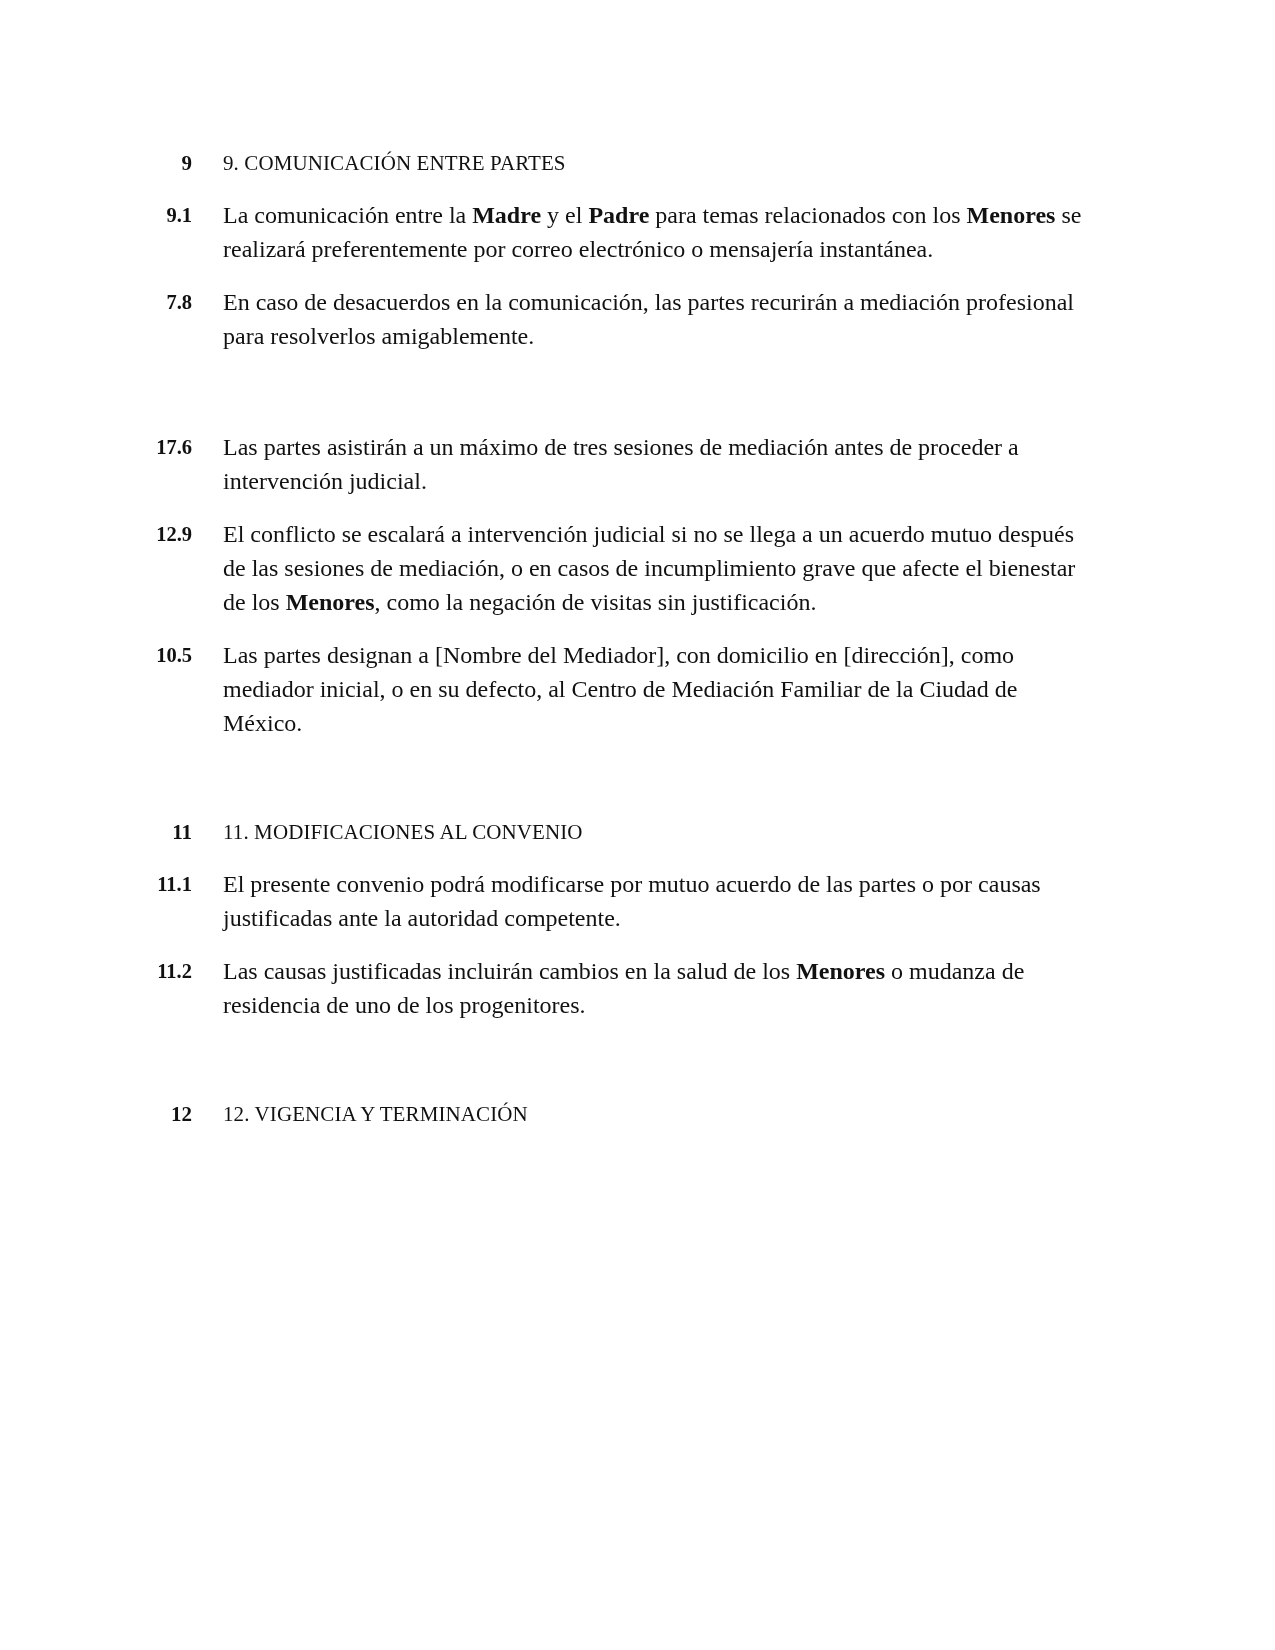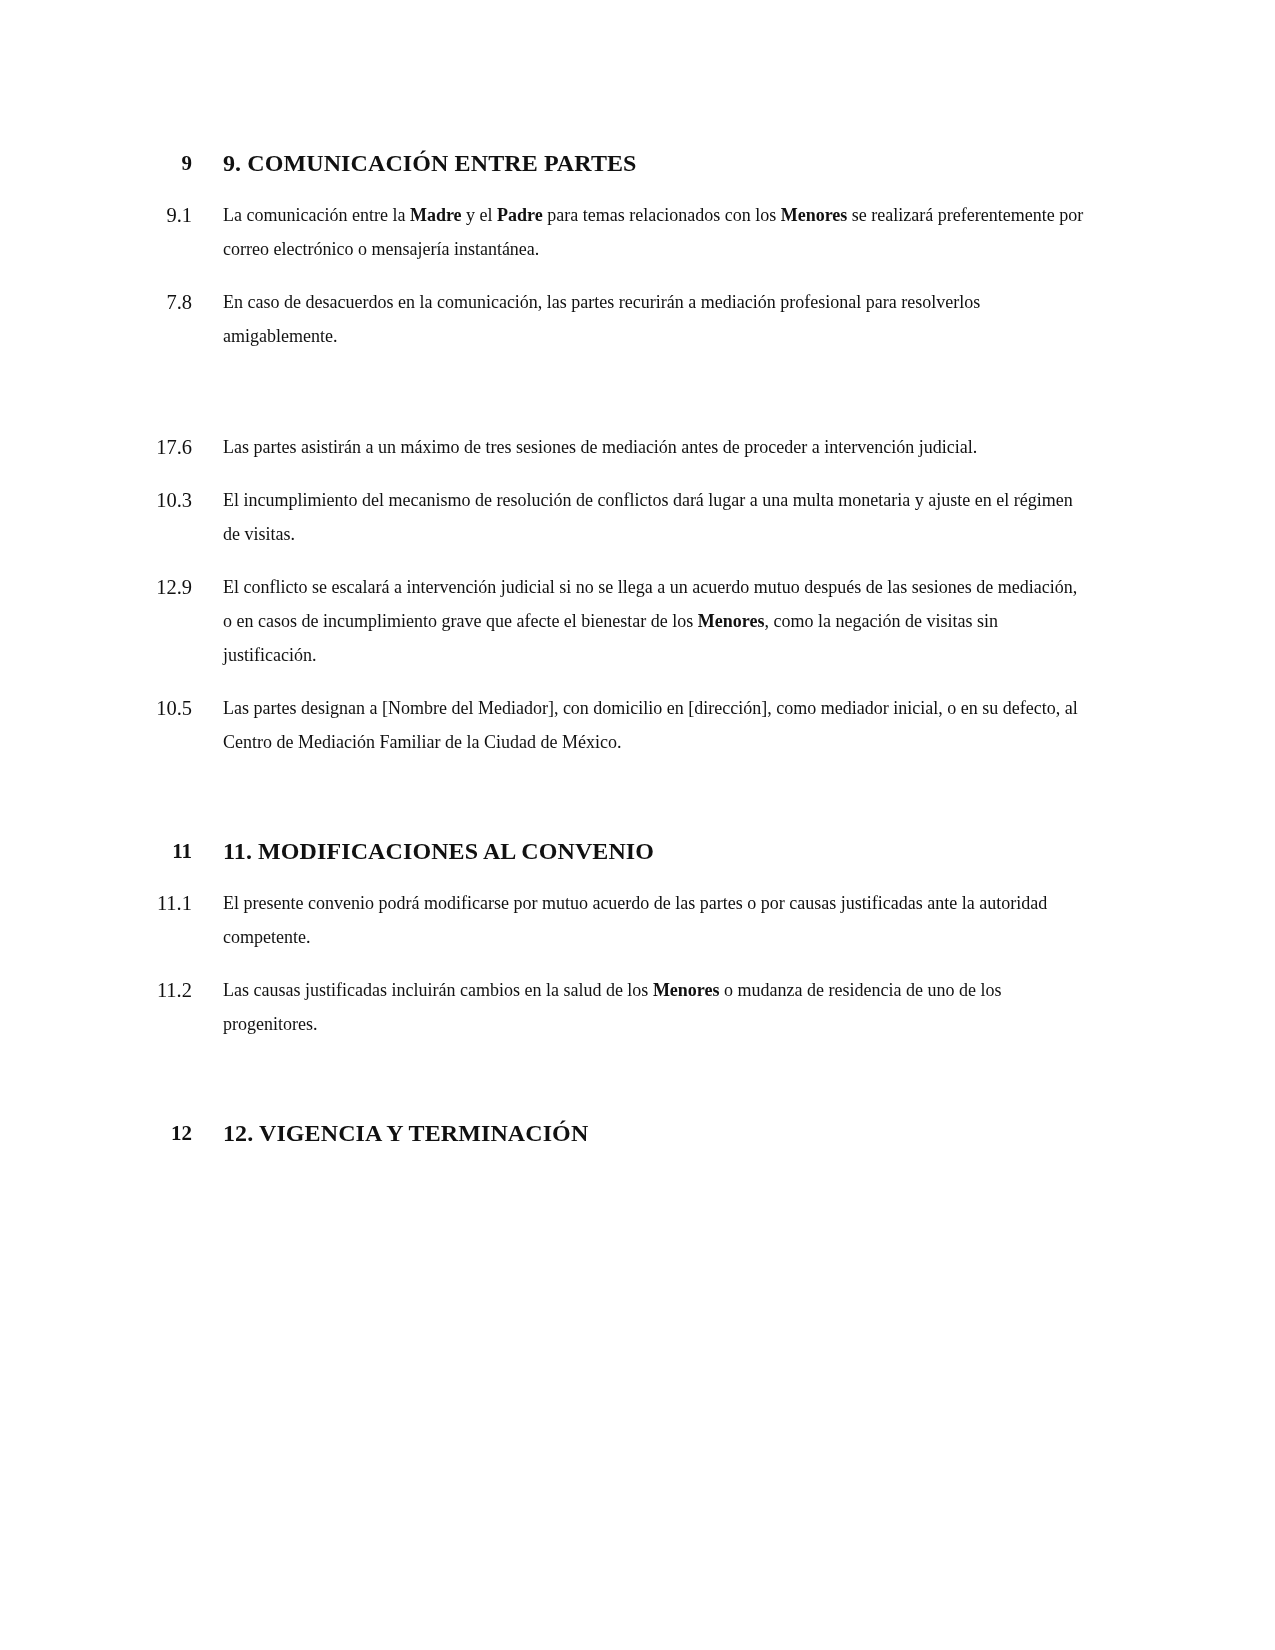"9. COMUNICACIÓN ENTRE PARTES" .heading-row .txt { font-size: 24px -> 21px; font-weight: bold -> normal }
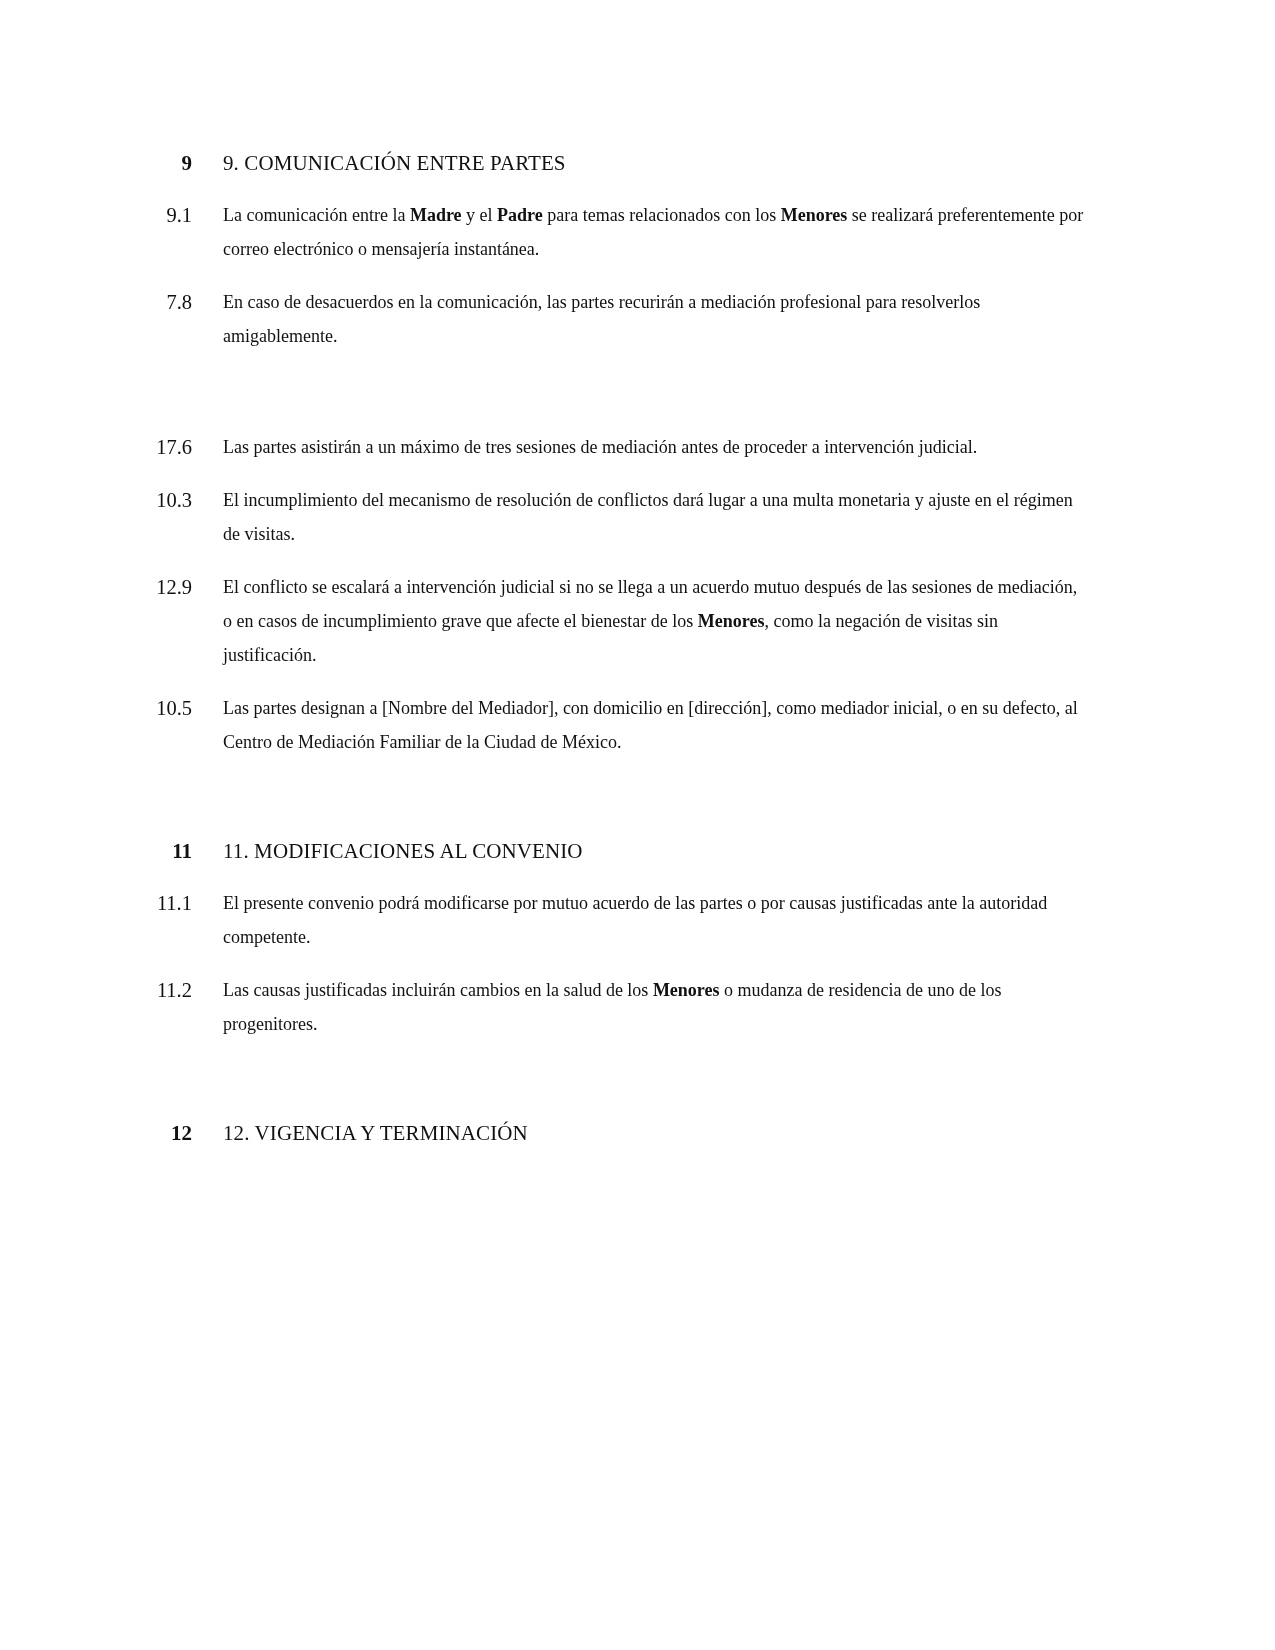"9.1" .clause-row .num { font-weight: none -> bold }
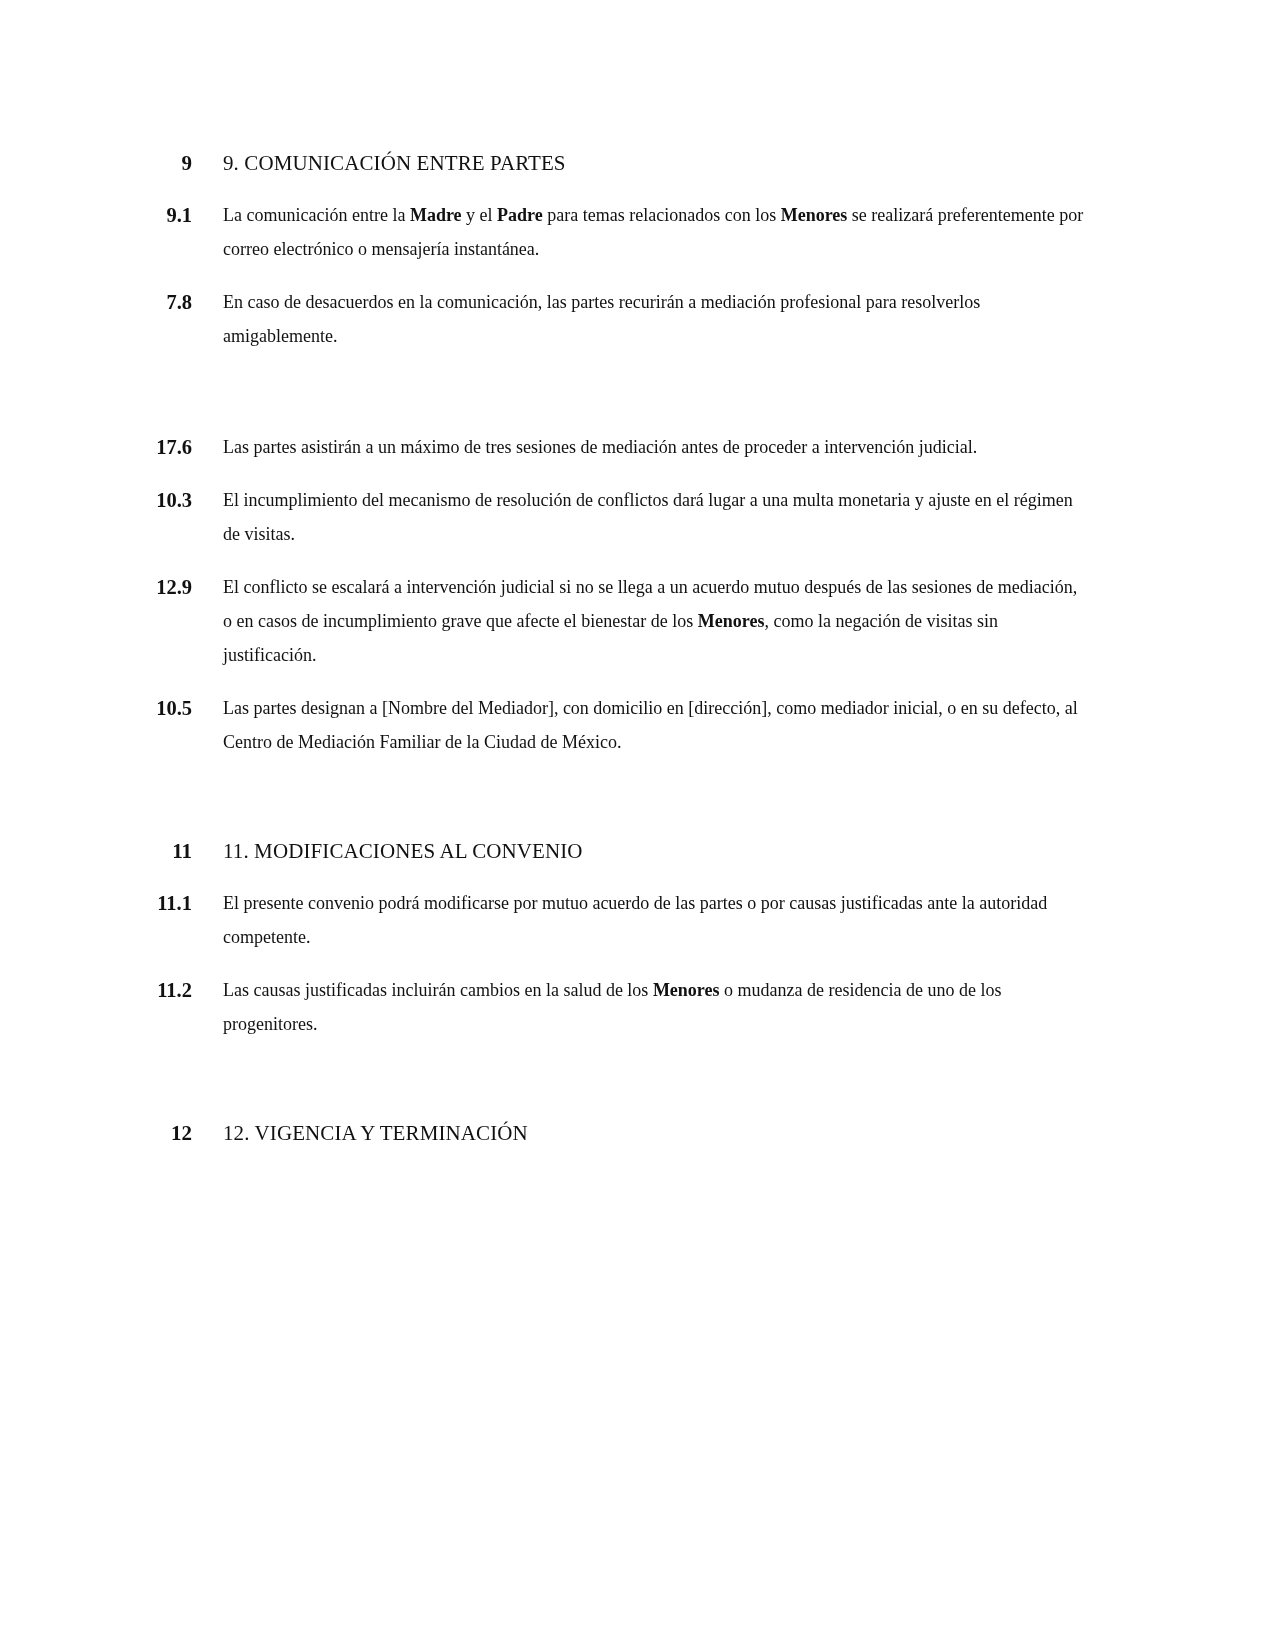"La comunicación entre la Madre" .clause-row .txt { font-size: 18px -> 24px }
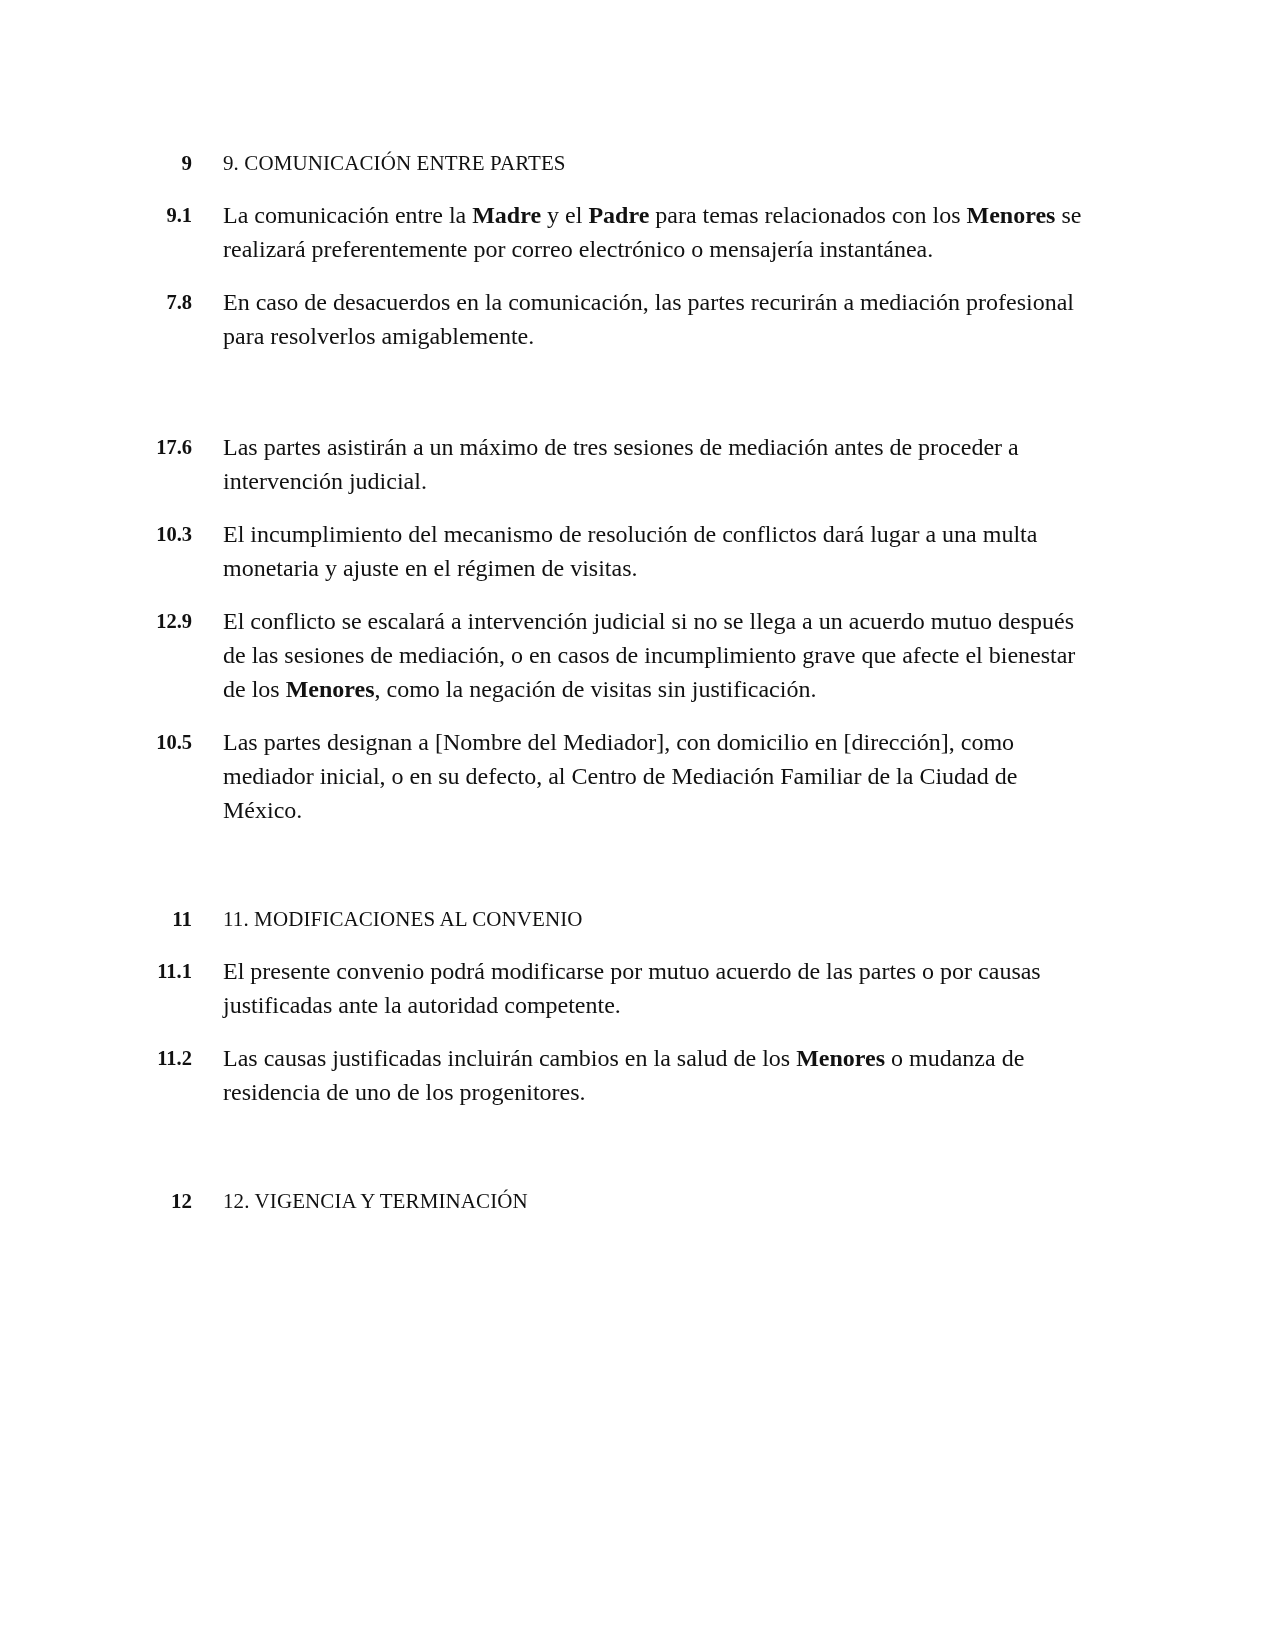"10.3" div.row { html: <div> <div>10.3</div> <div>El incumplimiento del mecanismo de resolución de conflictos dará lugar a una multa monetaria y ajuste en el régimen de visitas.</div> </div> -> none }
